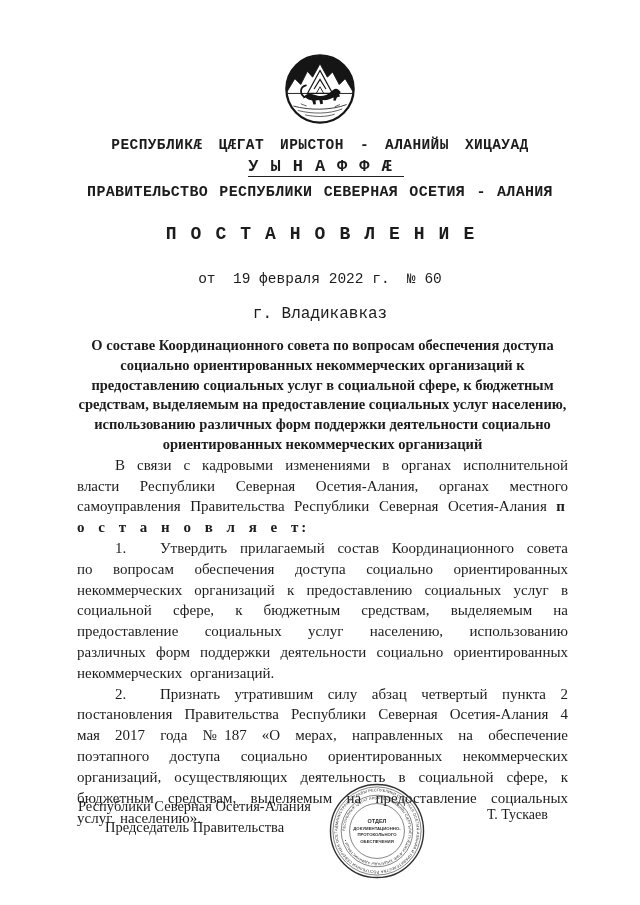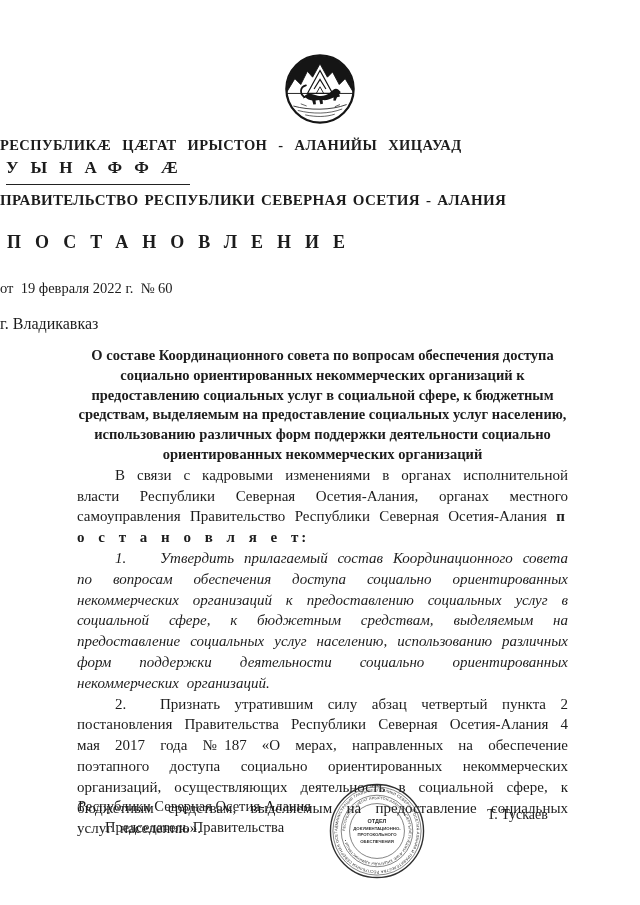"РЕСПУБЛИКÆ ЦÆГАТ ИРЫСТОН - АЛАНИЙЫ" .center { font-family: none -> Liberation Mono, monospace; text-align: none -> center }
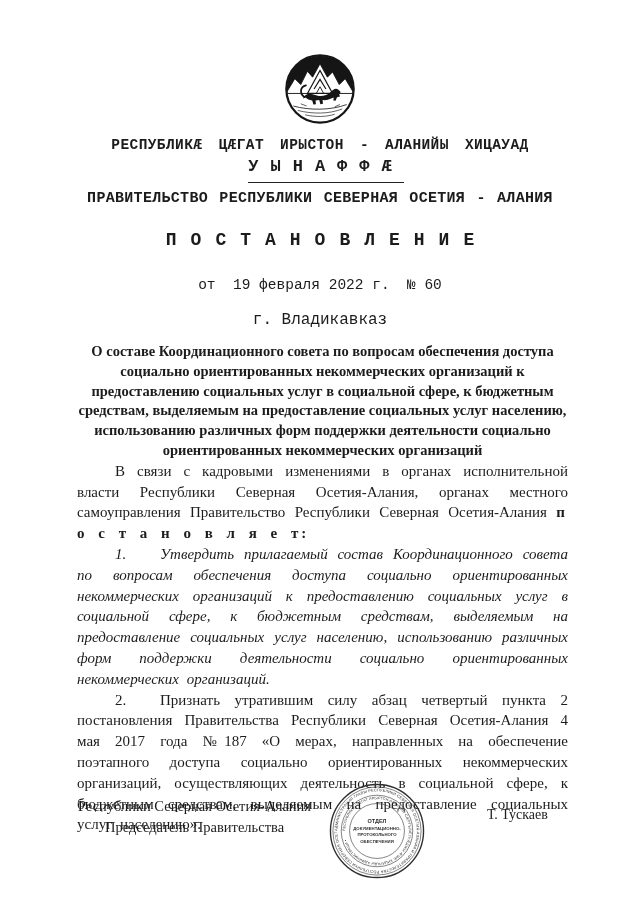"УЫНАФФÆ" .decree-word span { padding-bottom: 6px -> 0 }
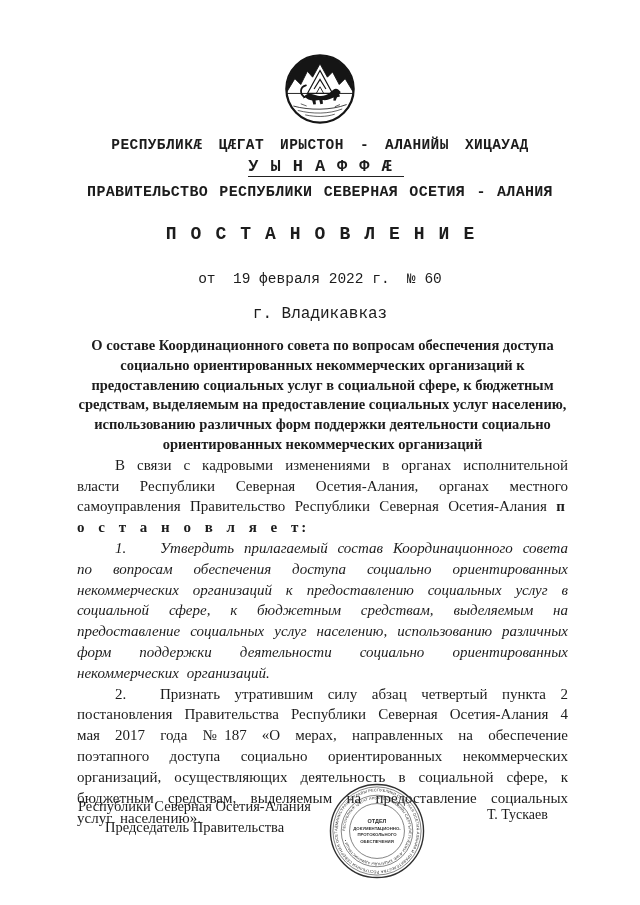"В связи с кадровыми изменениями" span { text: Правительство -> Правительства }
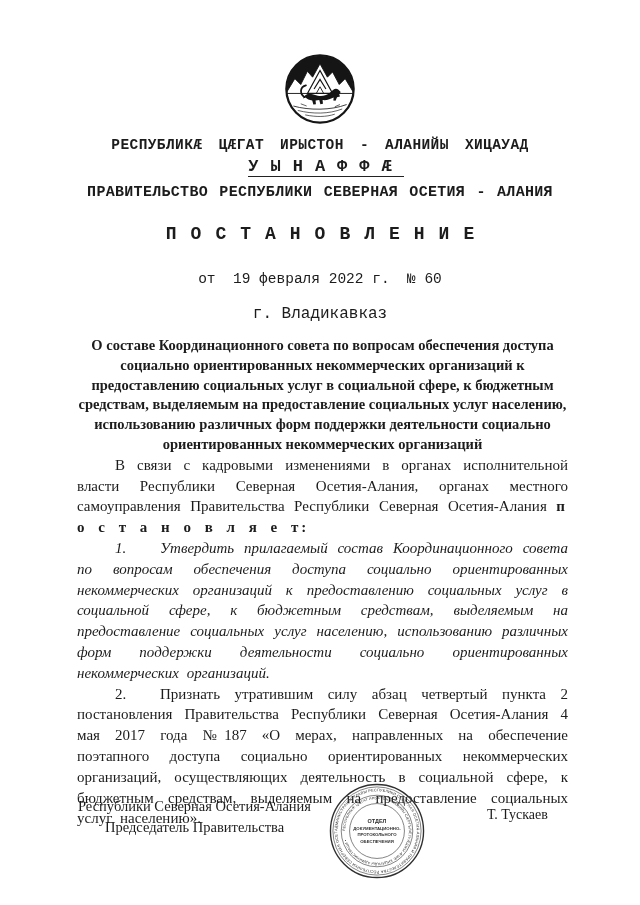"1. Утвердить прилагаемый состав" .item-1 { font-style: italic -> none }
